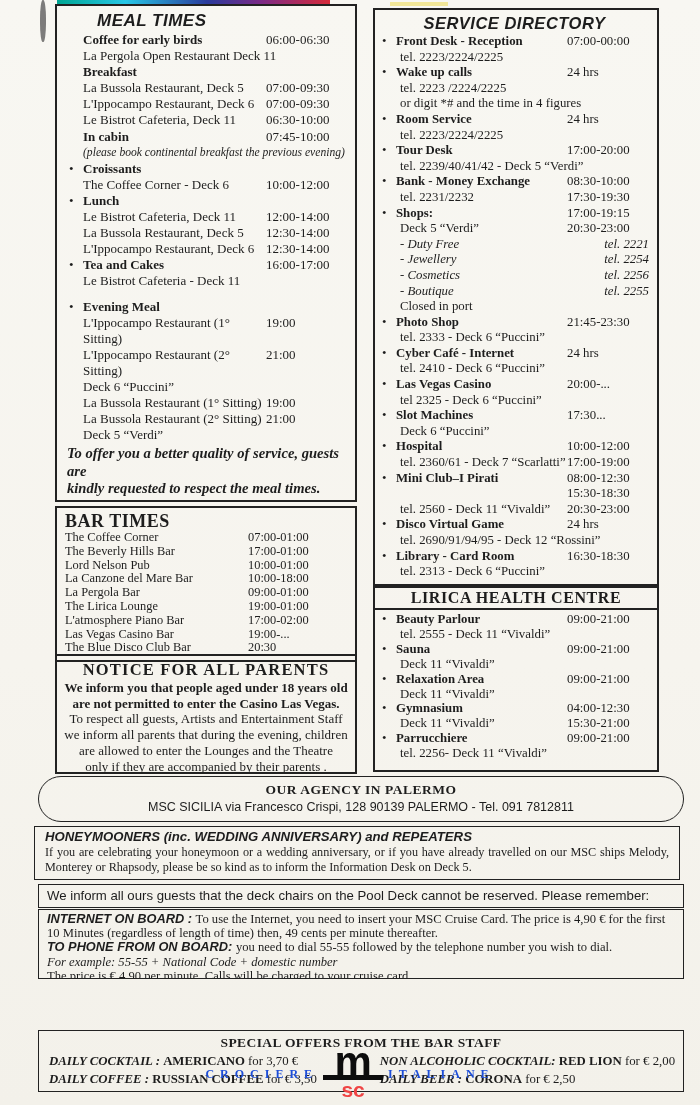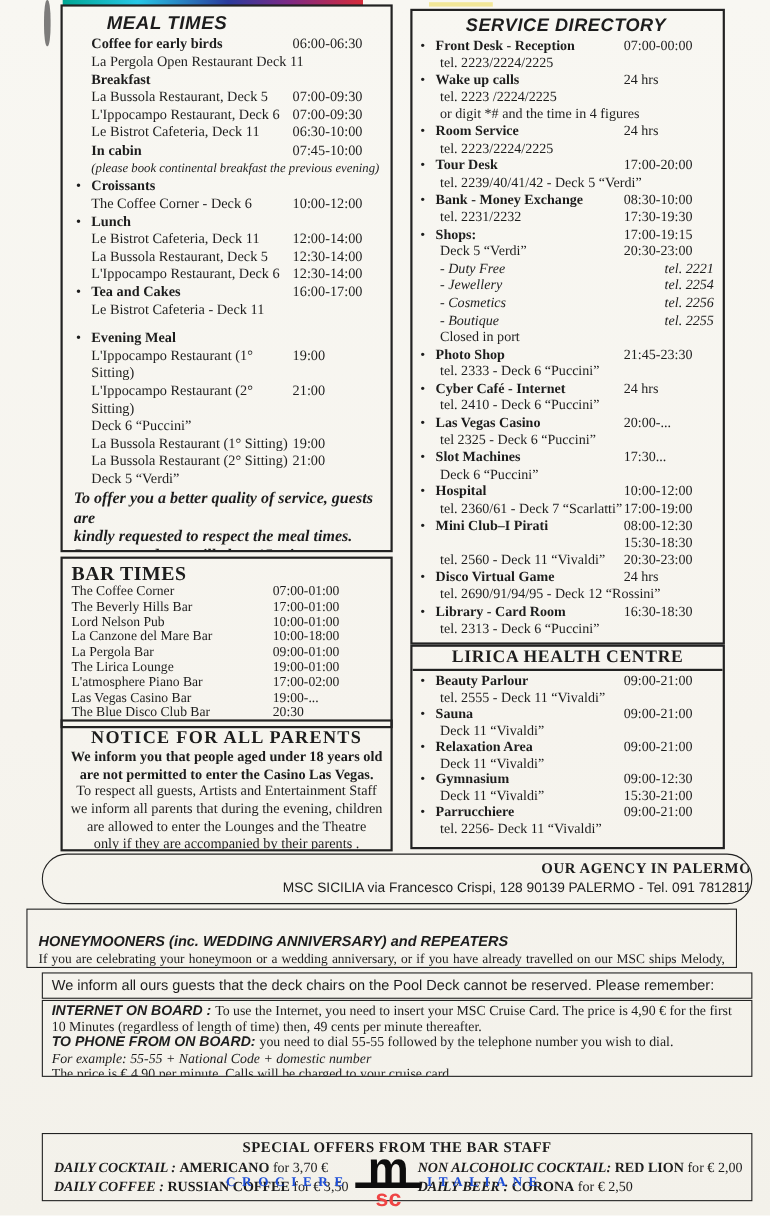"09:00-12:30" span.time { text: 09:00-12:30 -> 04:00-12:30 }
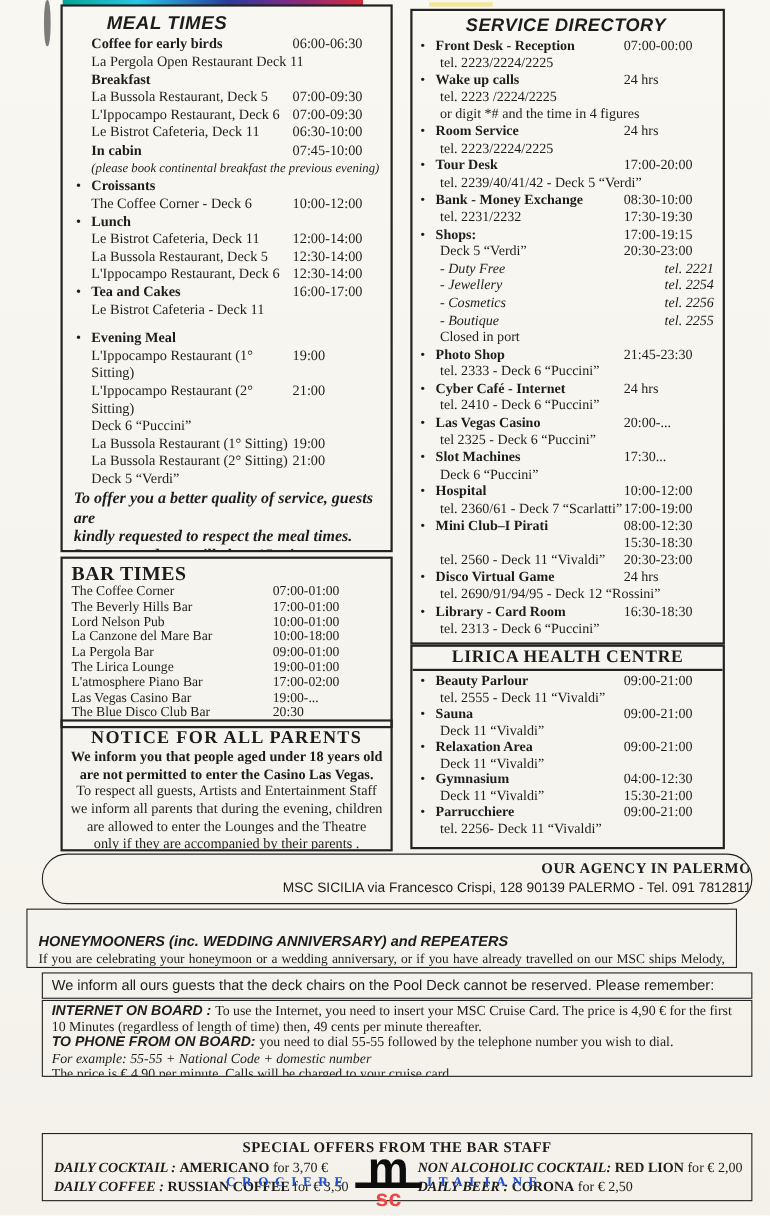"OUR AGENCY IN PALERMO" .center { text-align: right -> center }
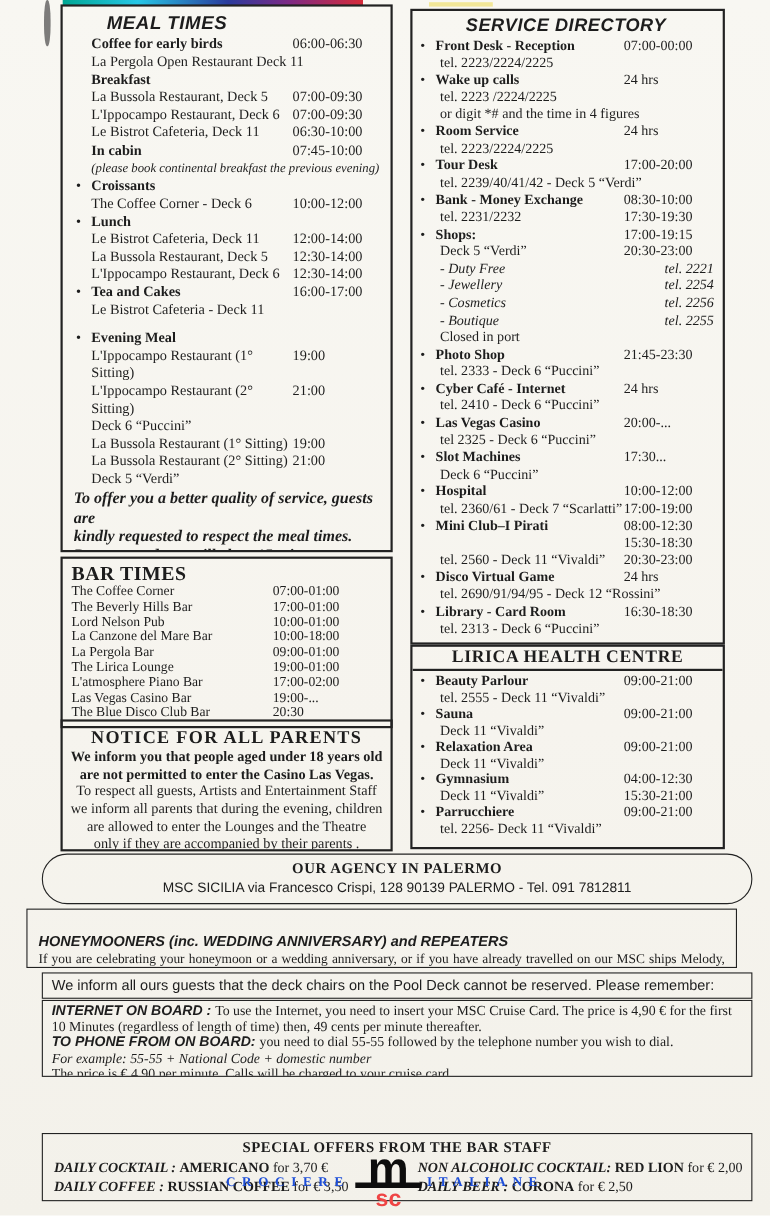"HONEYMOONERS (inc. WEDDING ANNIVERSARY)" #honeymoon-box { left: 24px -> 34px; padding: 21px 10px -> 2px 10px }
